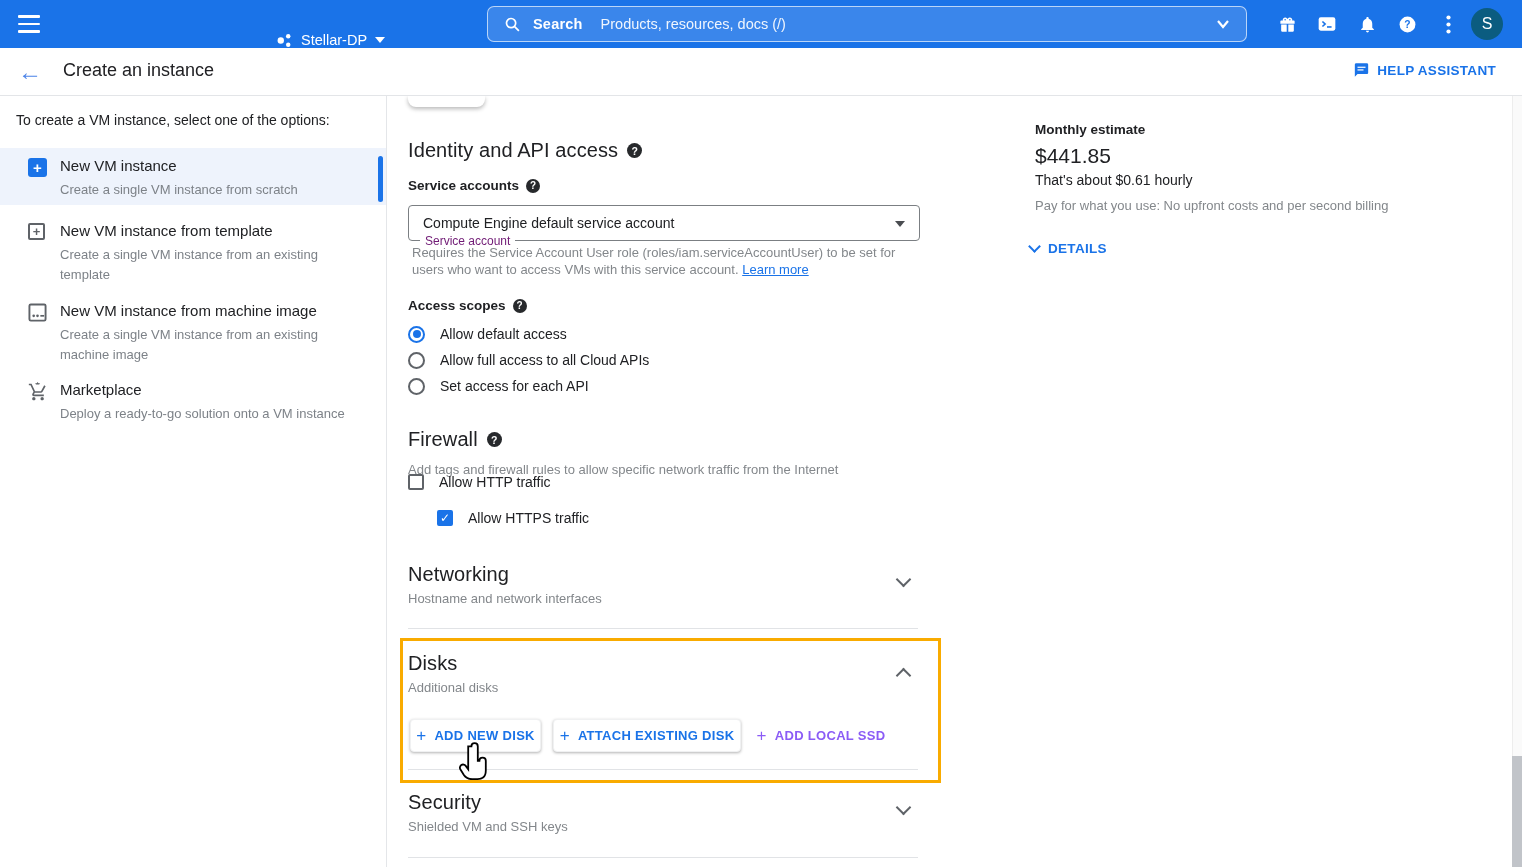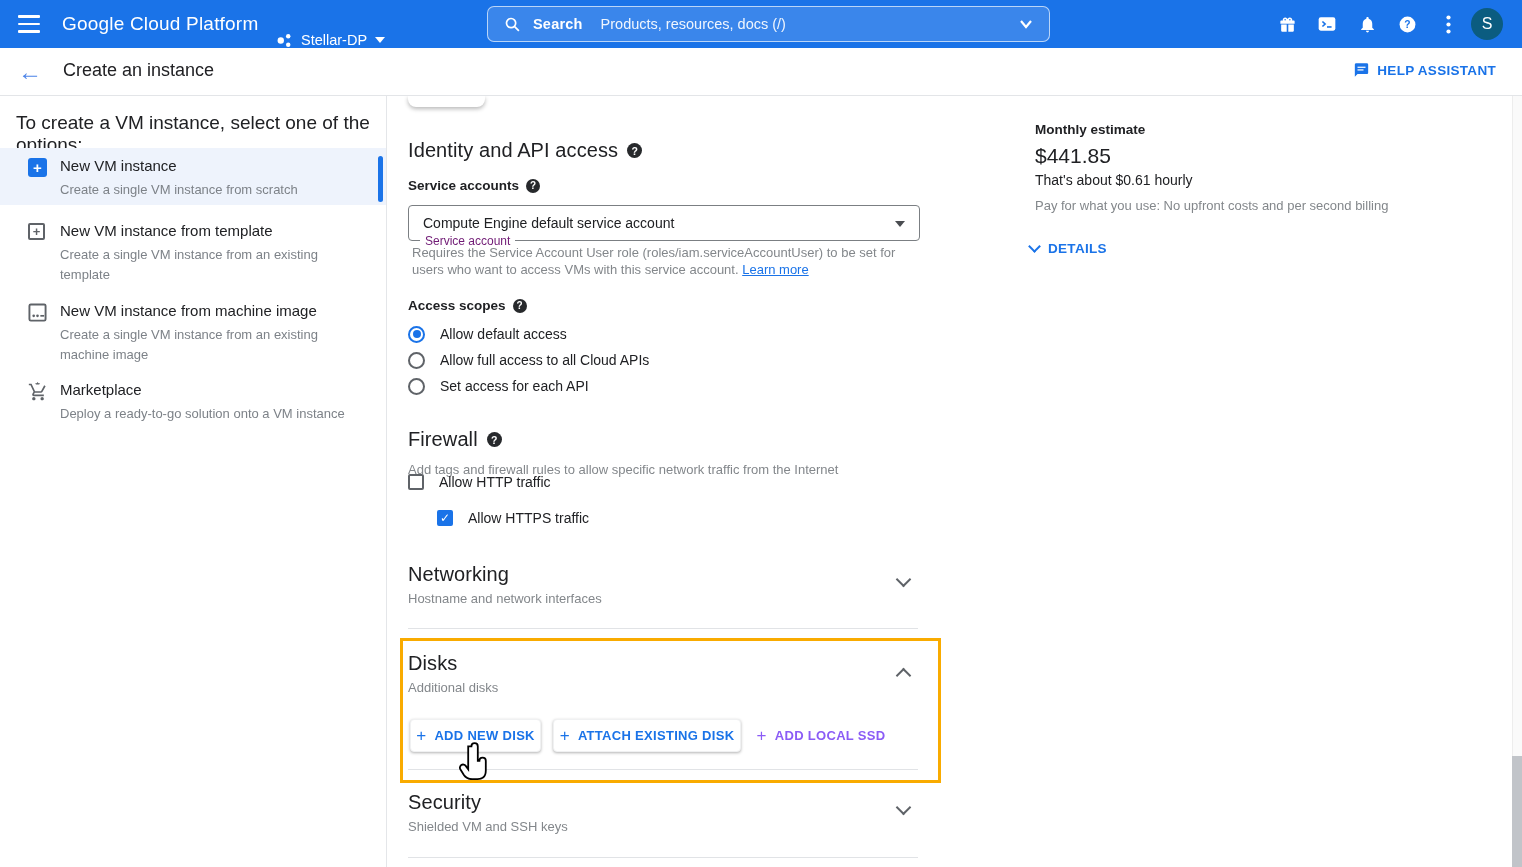"Google Cloud Platform" div.logo-text { html: <div>Google Cloud Platform</div> -> none }
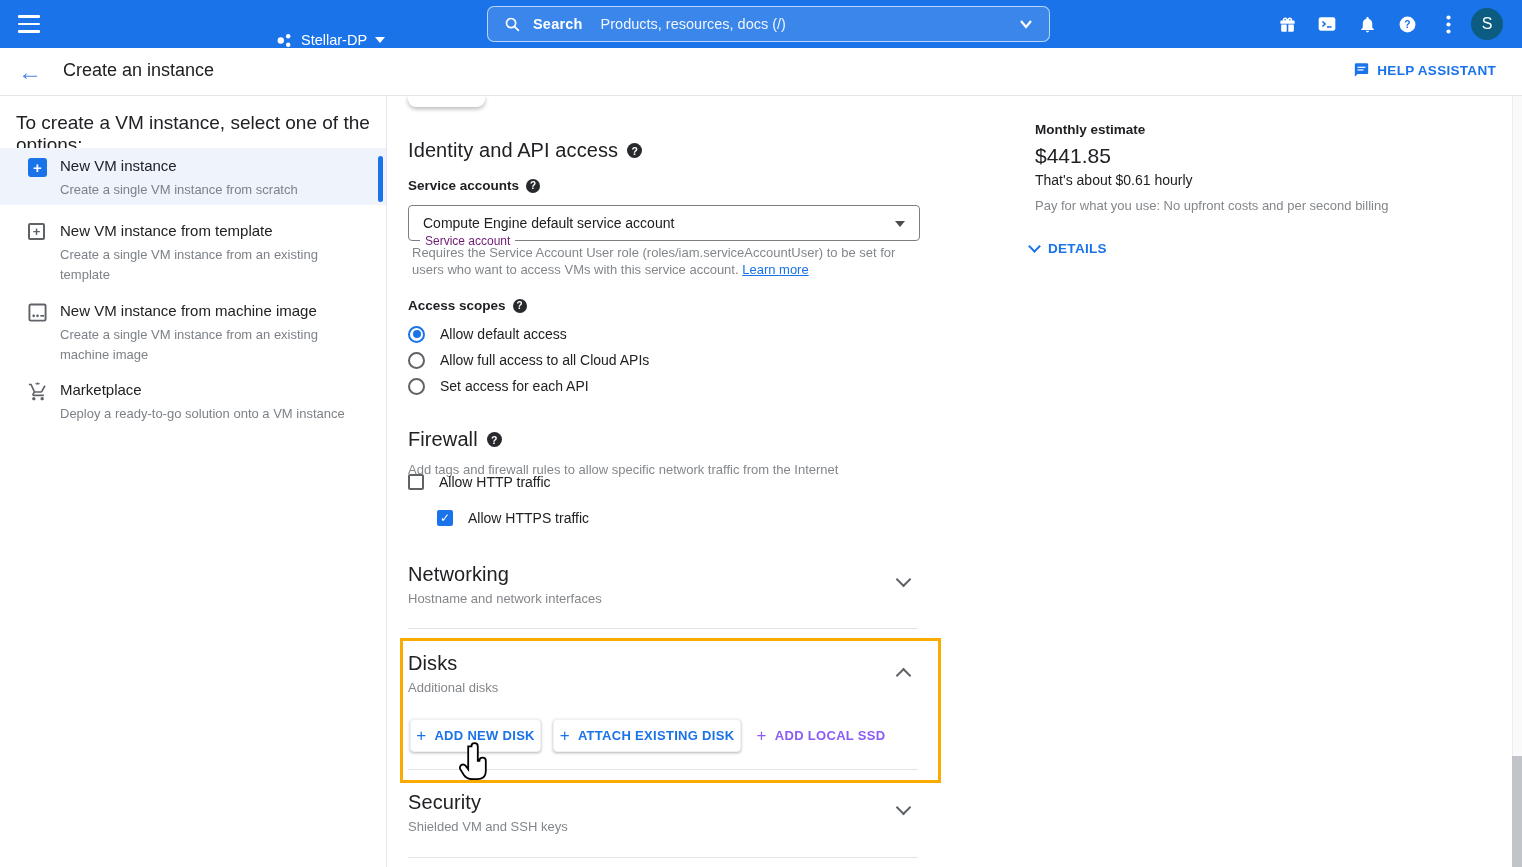"Search" .searchbar { width: 563px -> 760px }
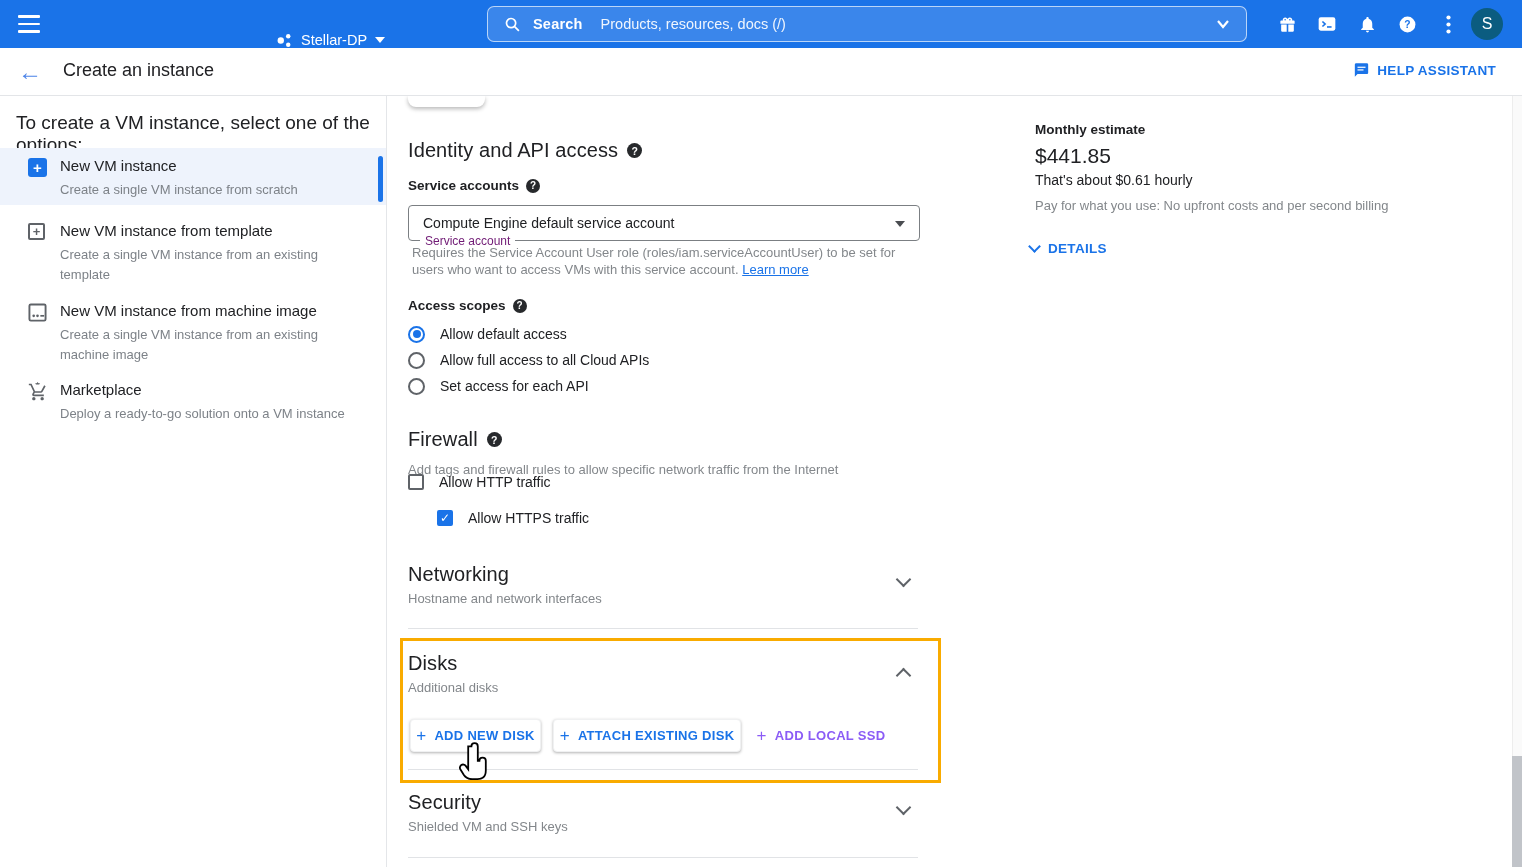"To create a VM instance," .side-intro { font-size: 19px -> 14px }
